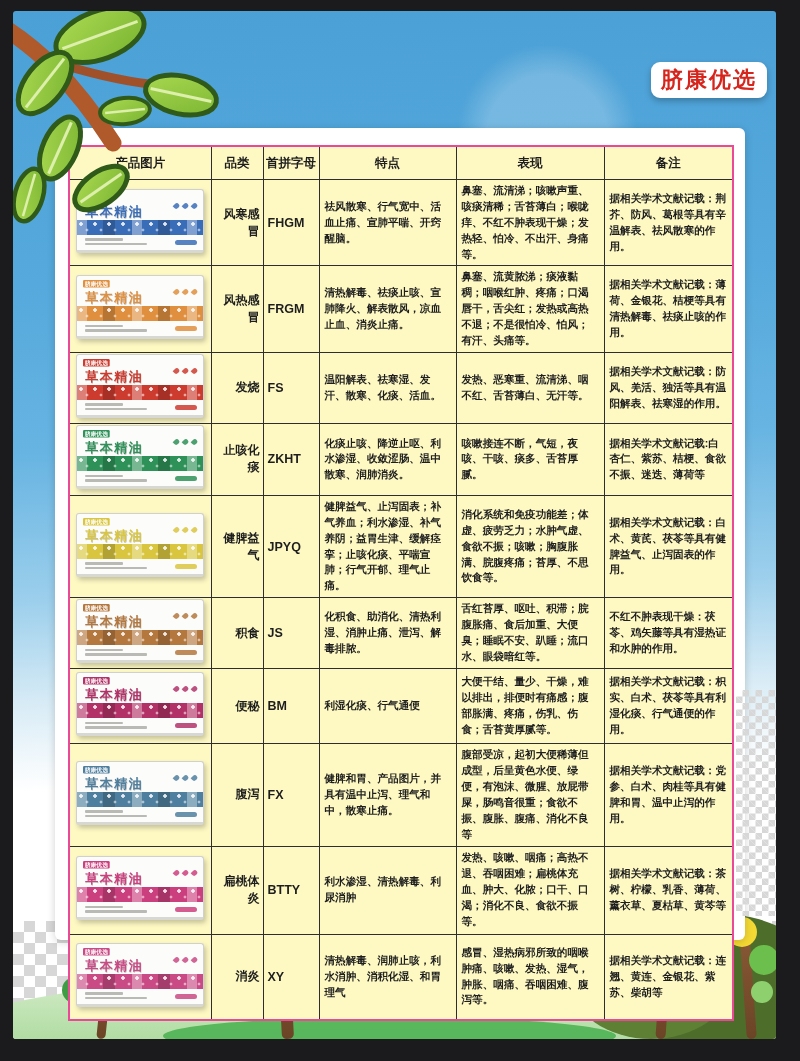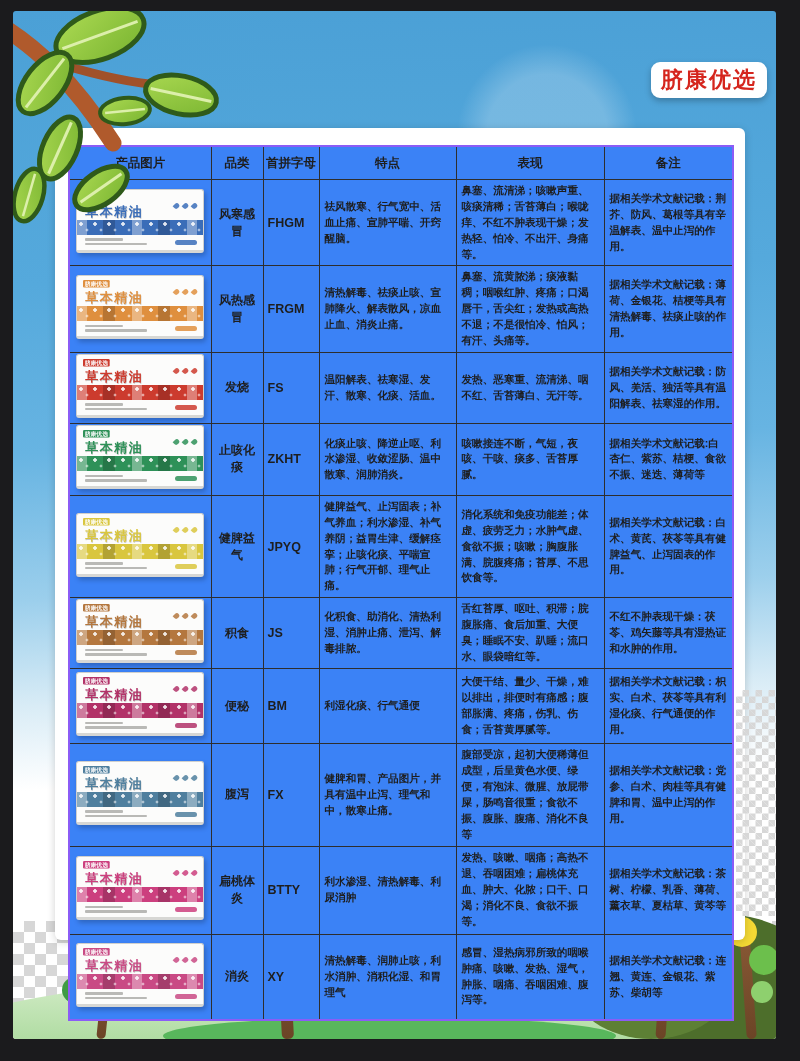"产品图片" table.info { background: #3b82f6 -> #fef9c3; border: 2px solid #8b5cf6 -> 2px solid #ec4899 }
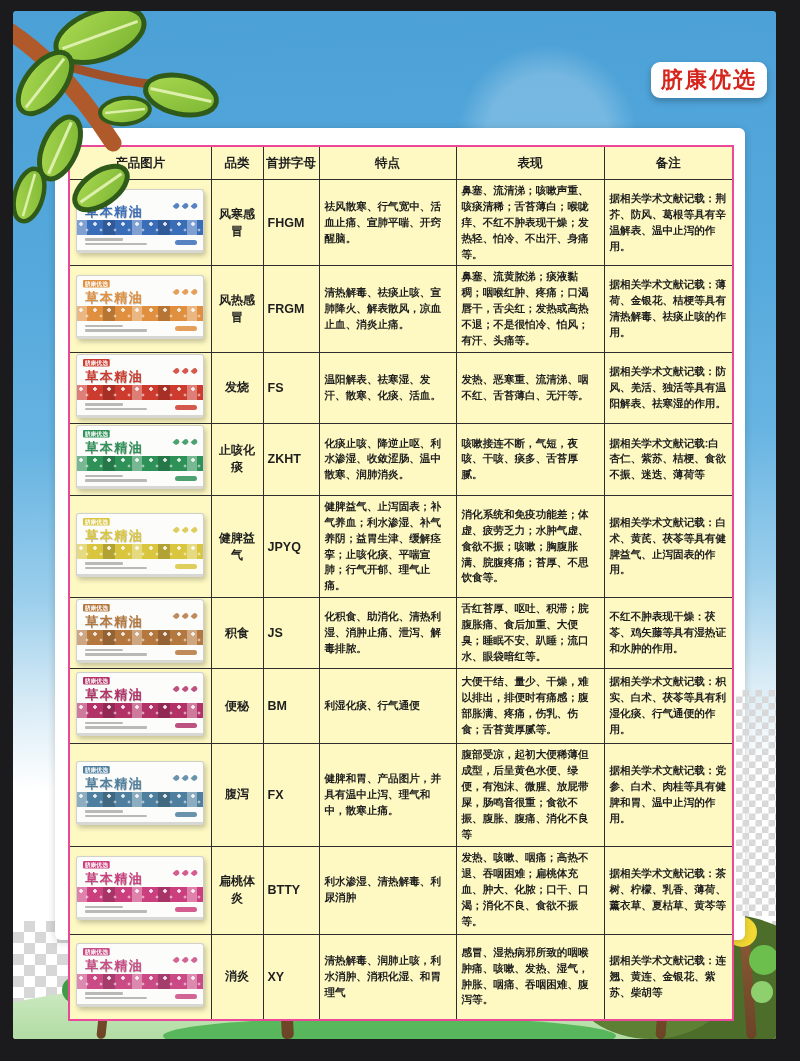"据相关学术文献记载：荆芥、防风、葛根等具有辛温解表、温中止泻的作用。" td.c-txt { text: 温中止泻 -> 祛风散寒 }
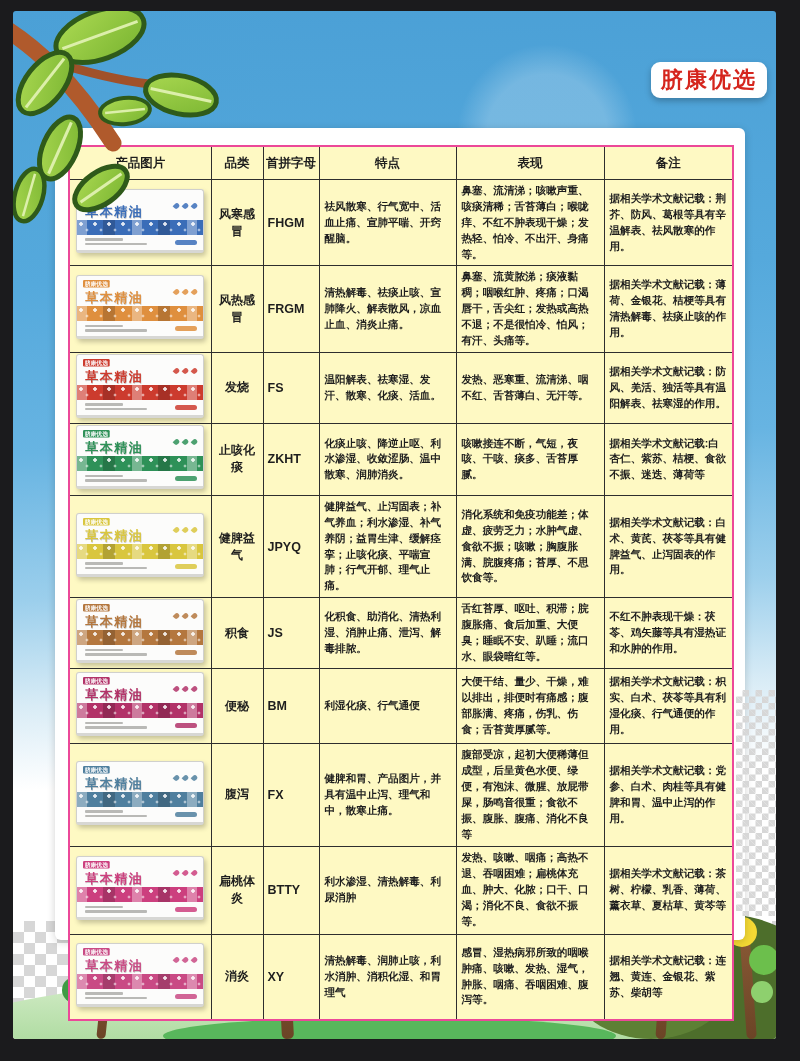"风寒感冒" td.c-cat { text-align: center -> right }
